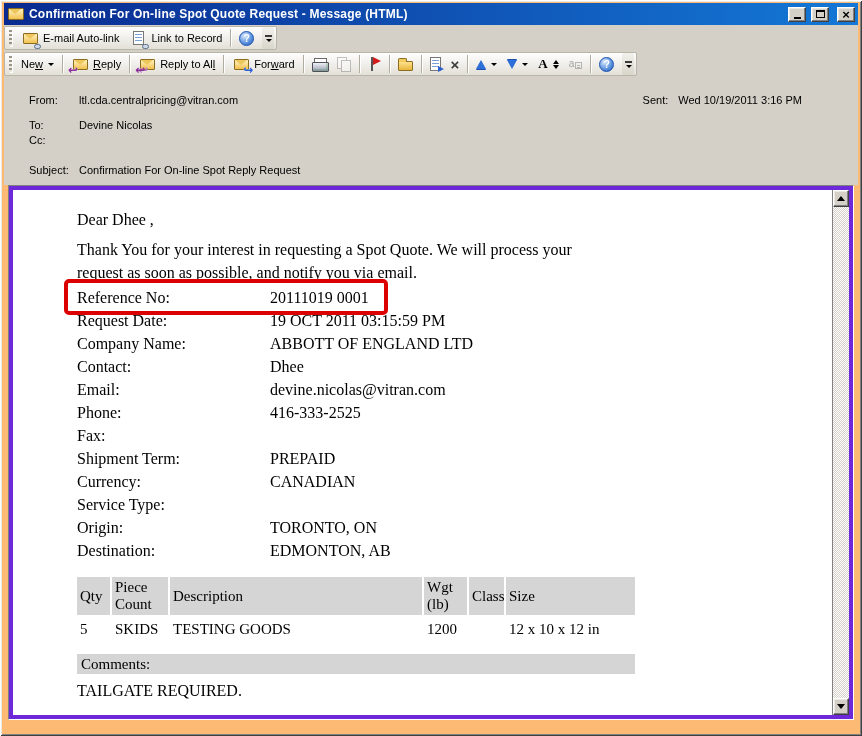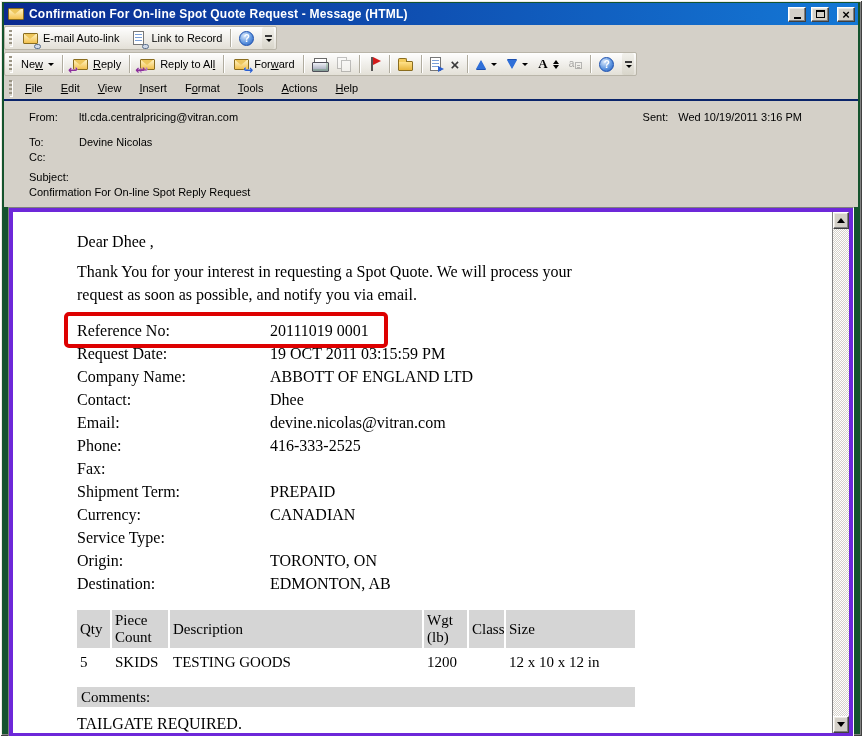"Confirmation For On-line Spot Quote" .window { background: #14532d -> #fdba74 }
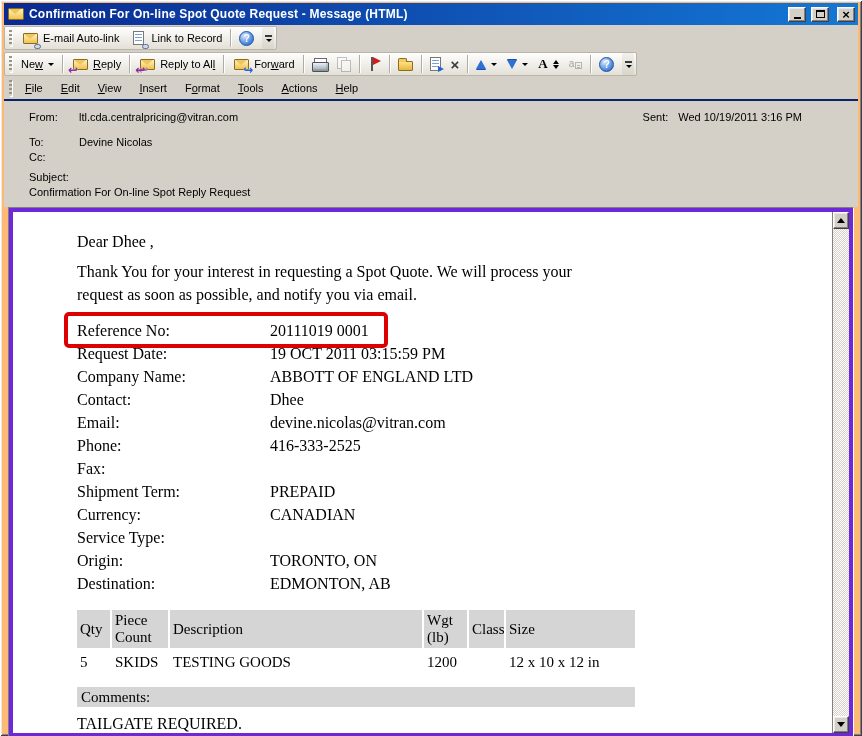"File" div.menubar { html: <div> <span></span> <span><u>F</u>ile</span> <span><u>E</u>dit</span> <span><u>V</u>iew</span> <span><u>I</u>nsert</span> <span>F<u>o</u>rmat</span> <span><u>T</u>ools</span> <span><u>A</u>ctions</span> <span><u>H</u>elp</span> </div> -> none }
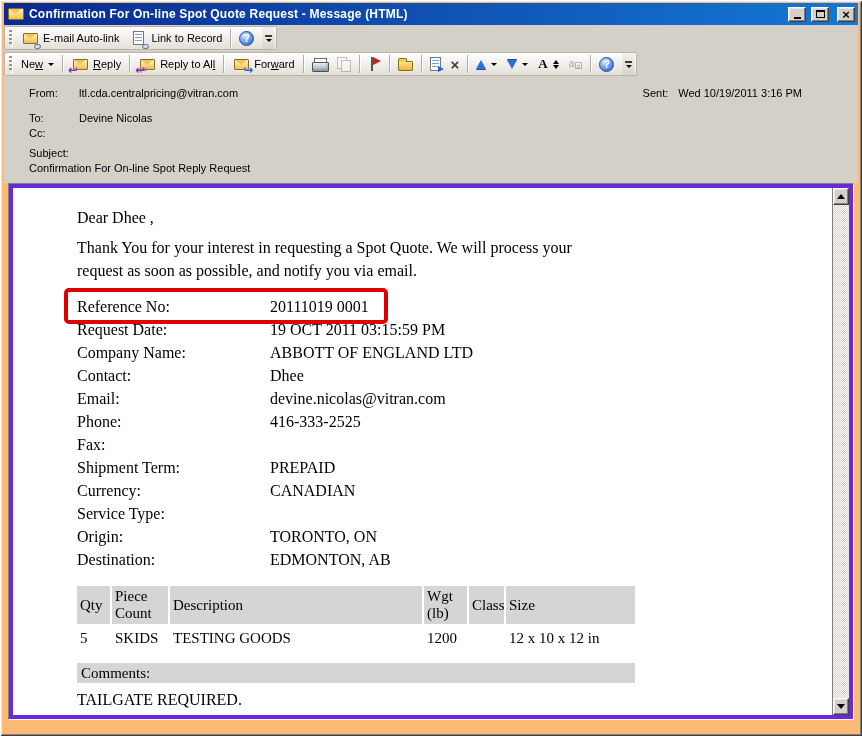"From:" .header-pane { padding: 9px 0 7px 25px -> 16px 0 7px 25px }
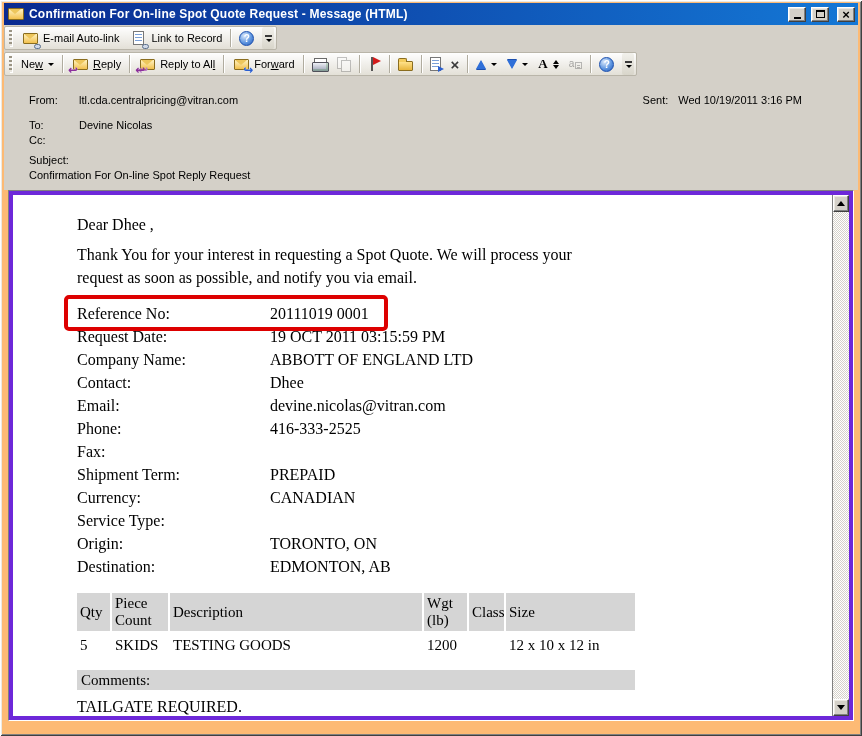"Subject:" .hrow.subject { flex-direction: column -> none; margin-top: 5px -> 15px }
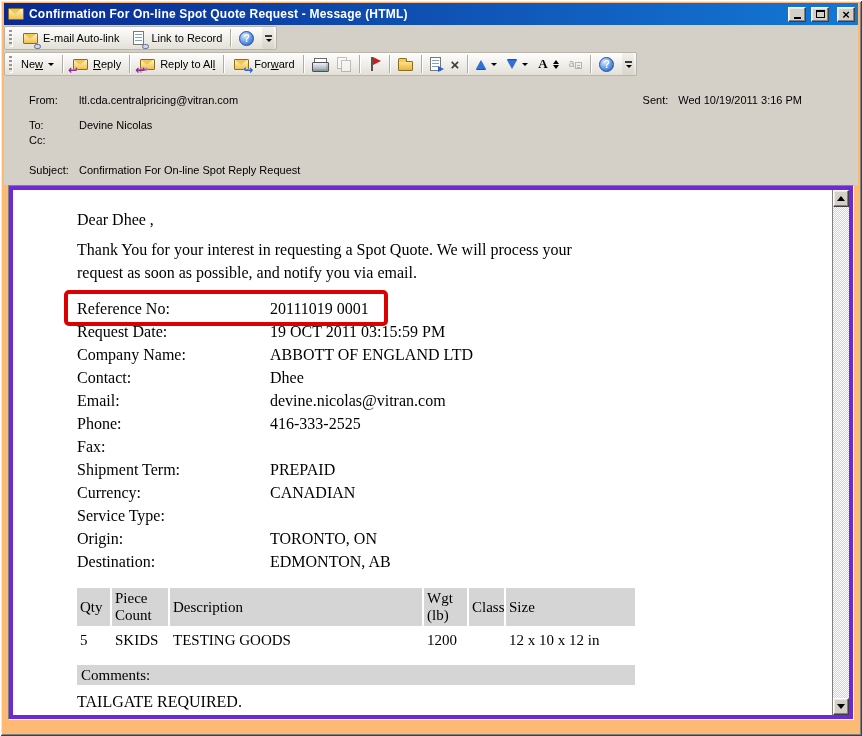"Reference No:" .fields { margin-top: 13px -> 2px }
